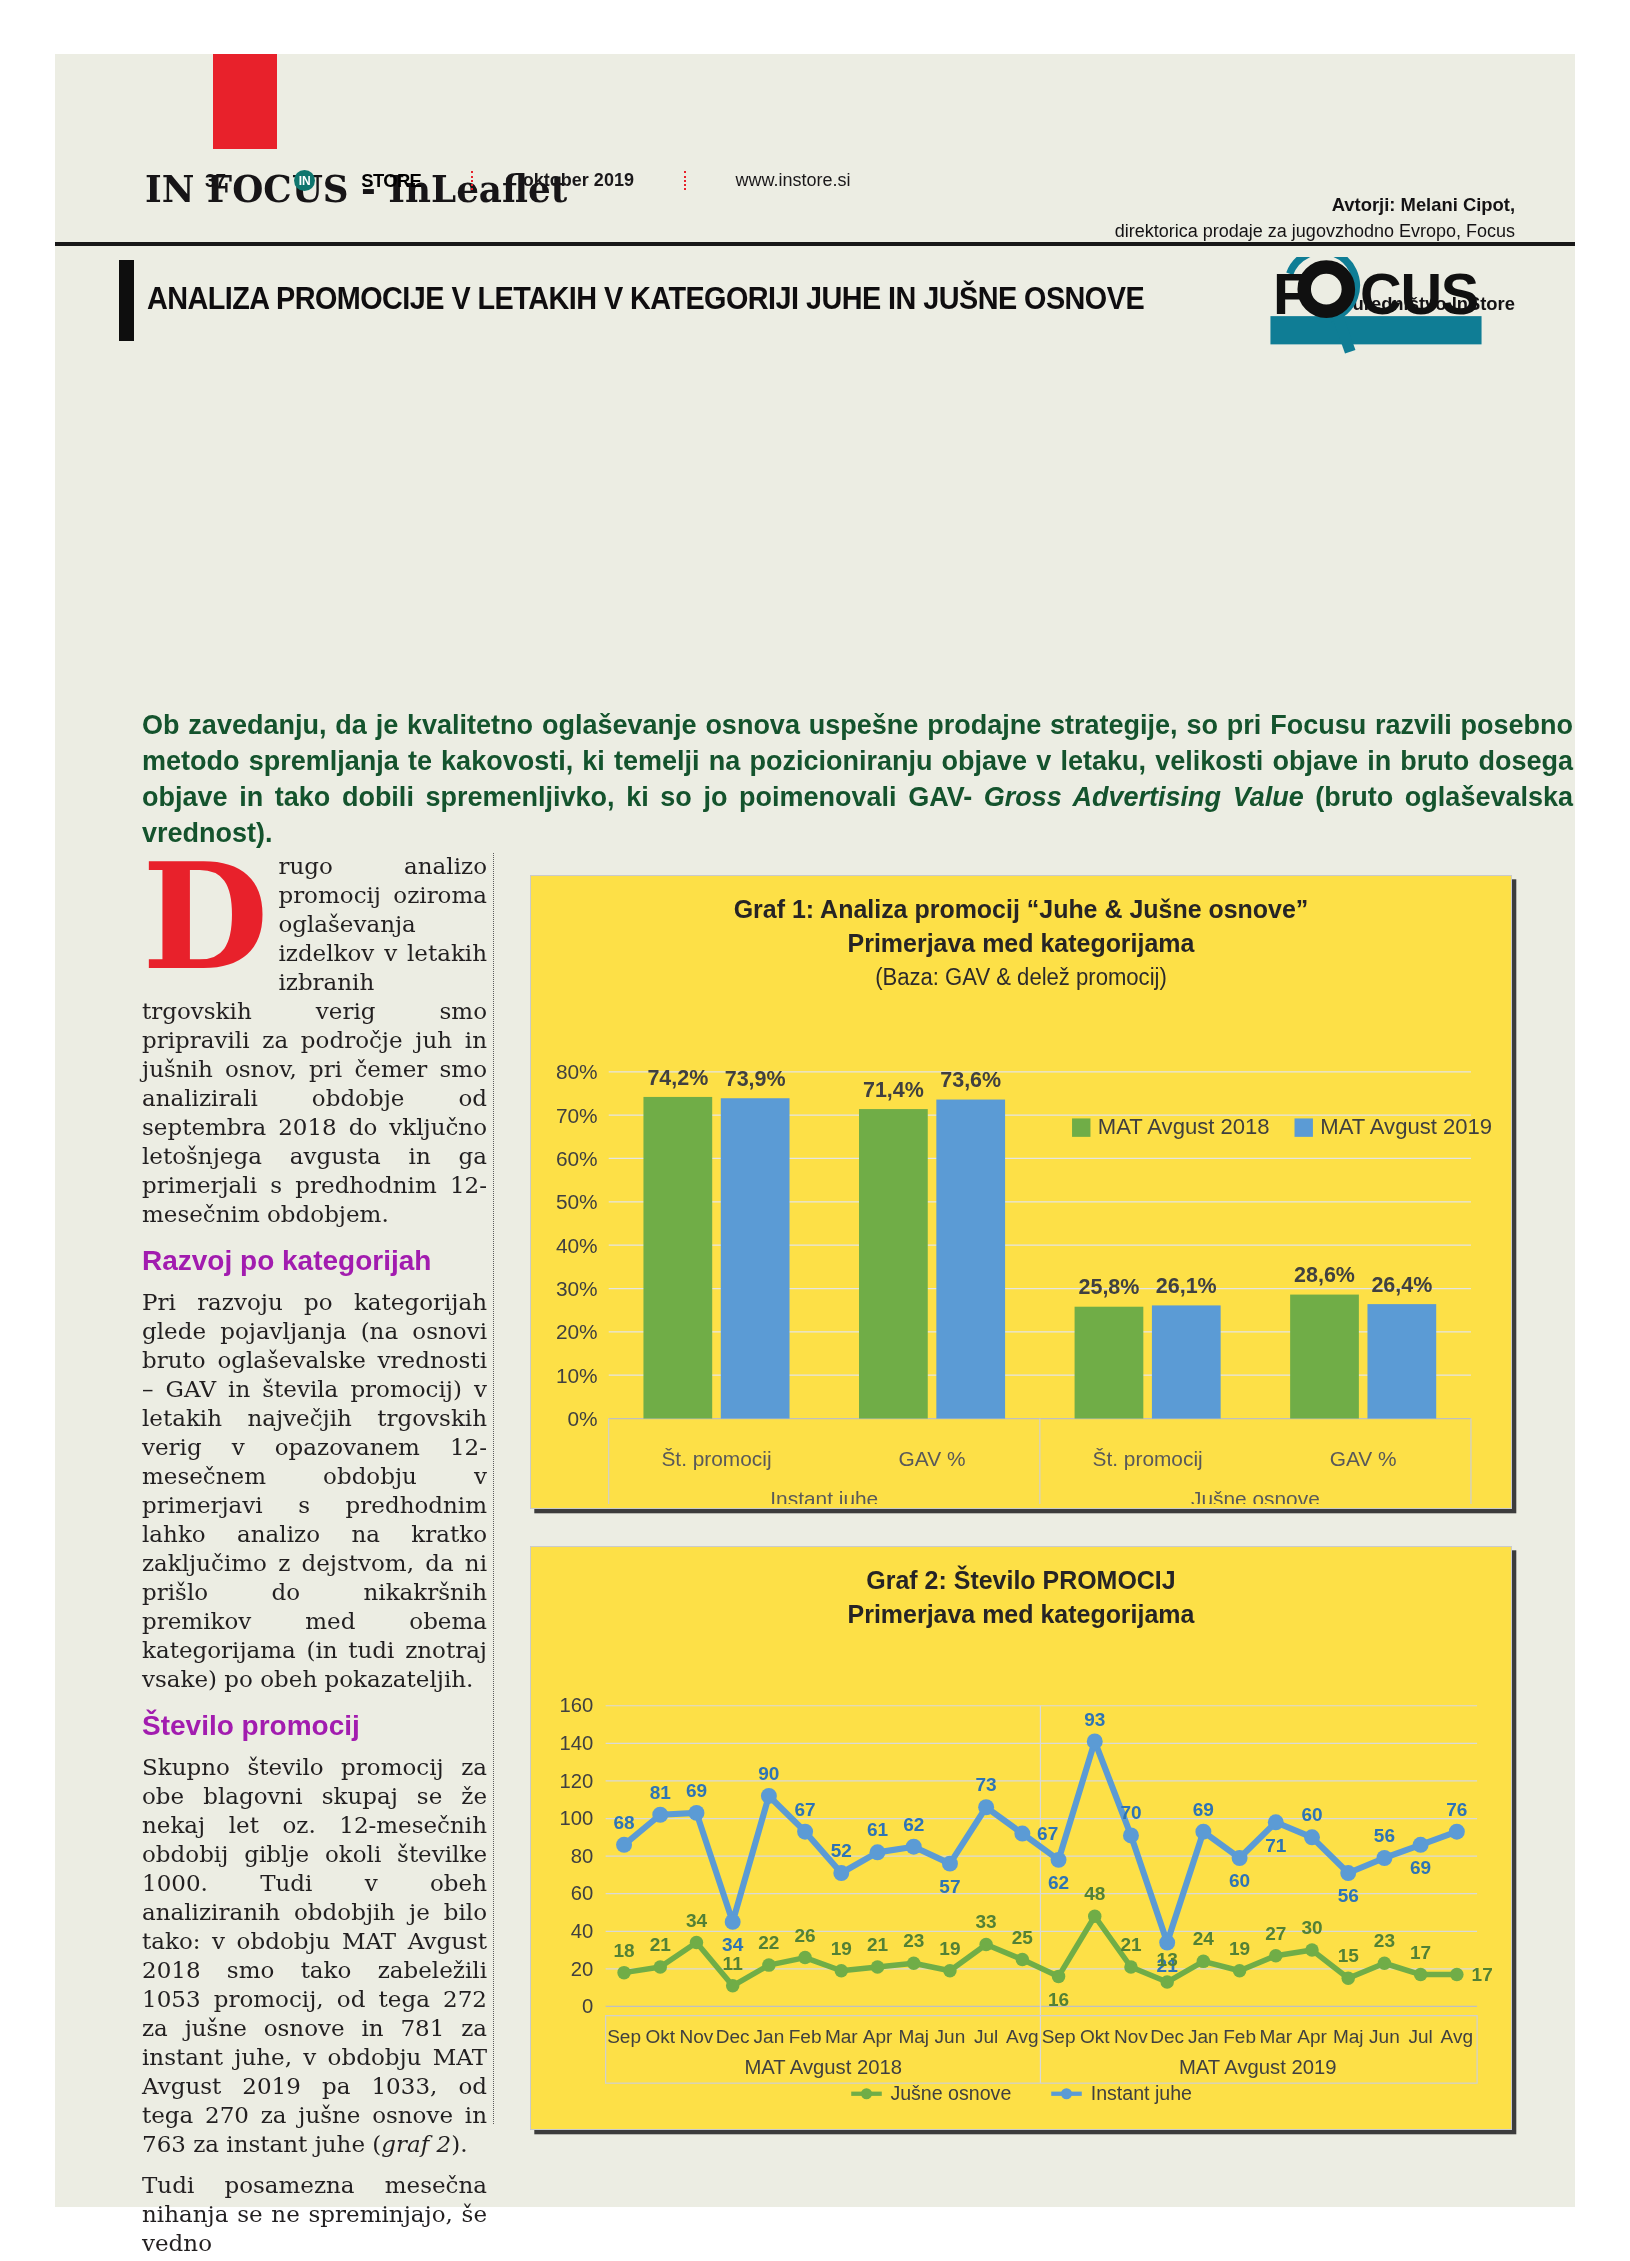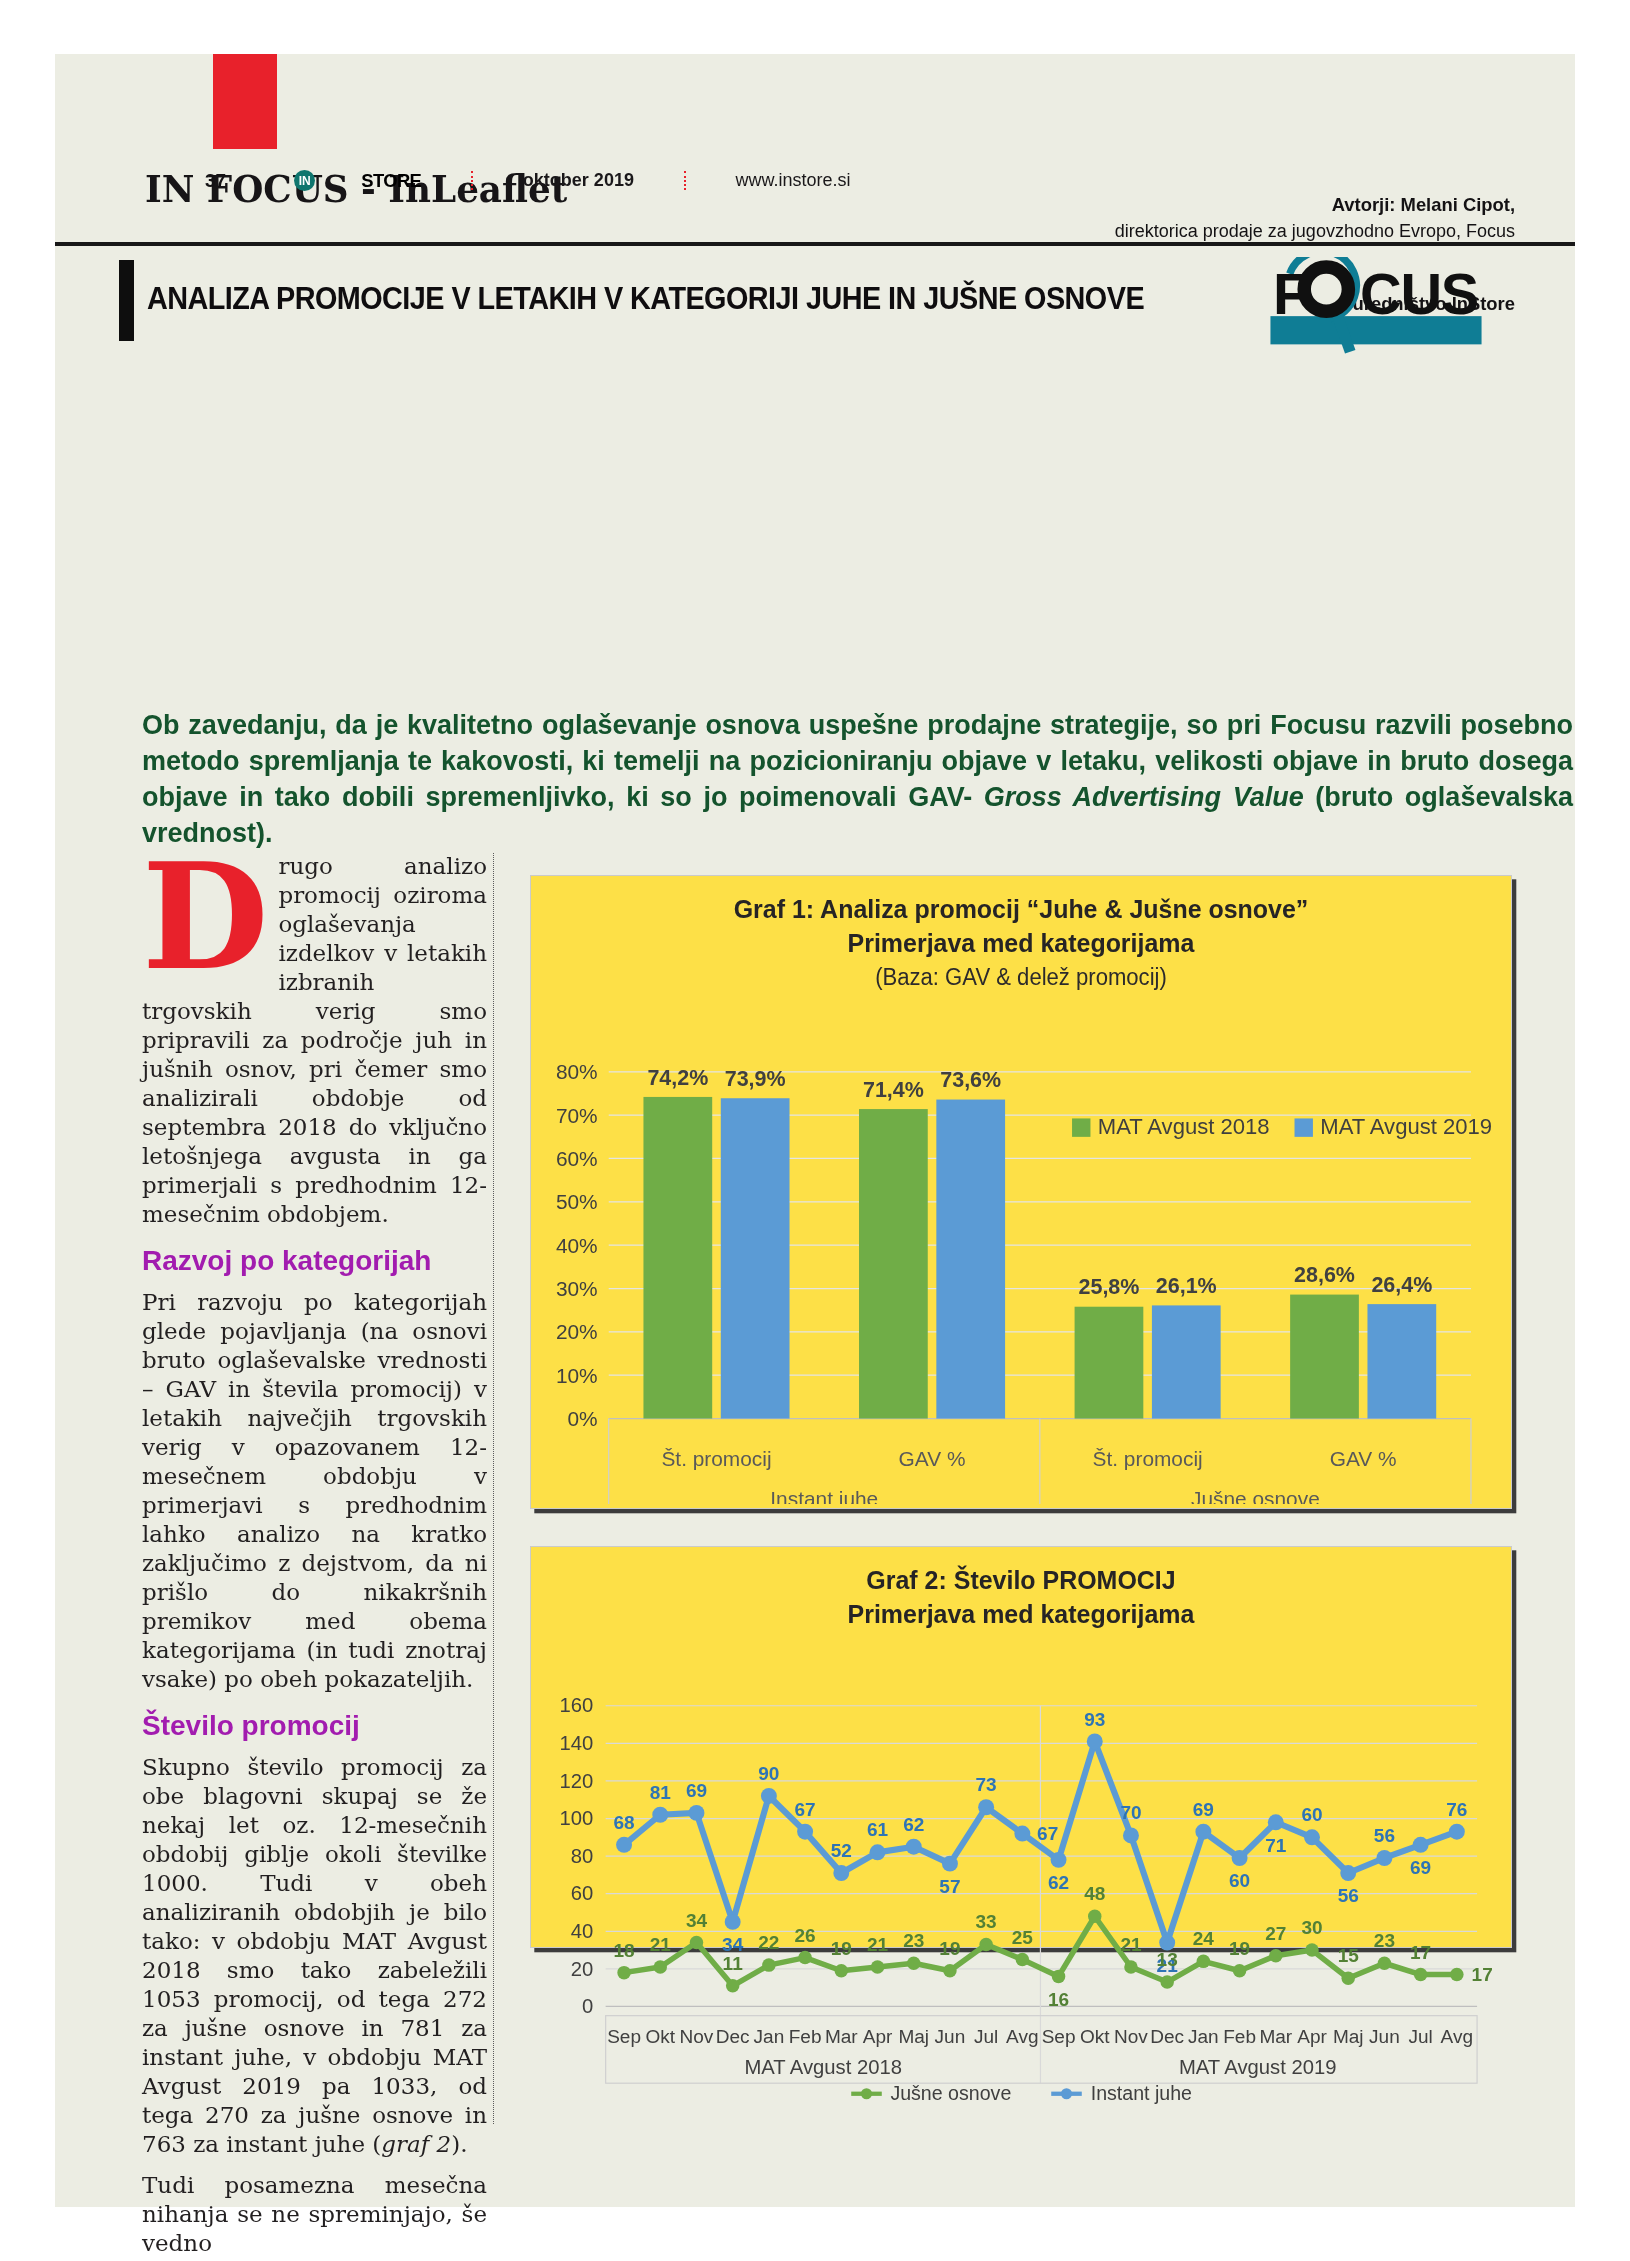"Graf 2: Število PROMOCIJ" .box2 { height: 402px -> 584px }
